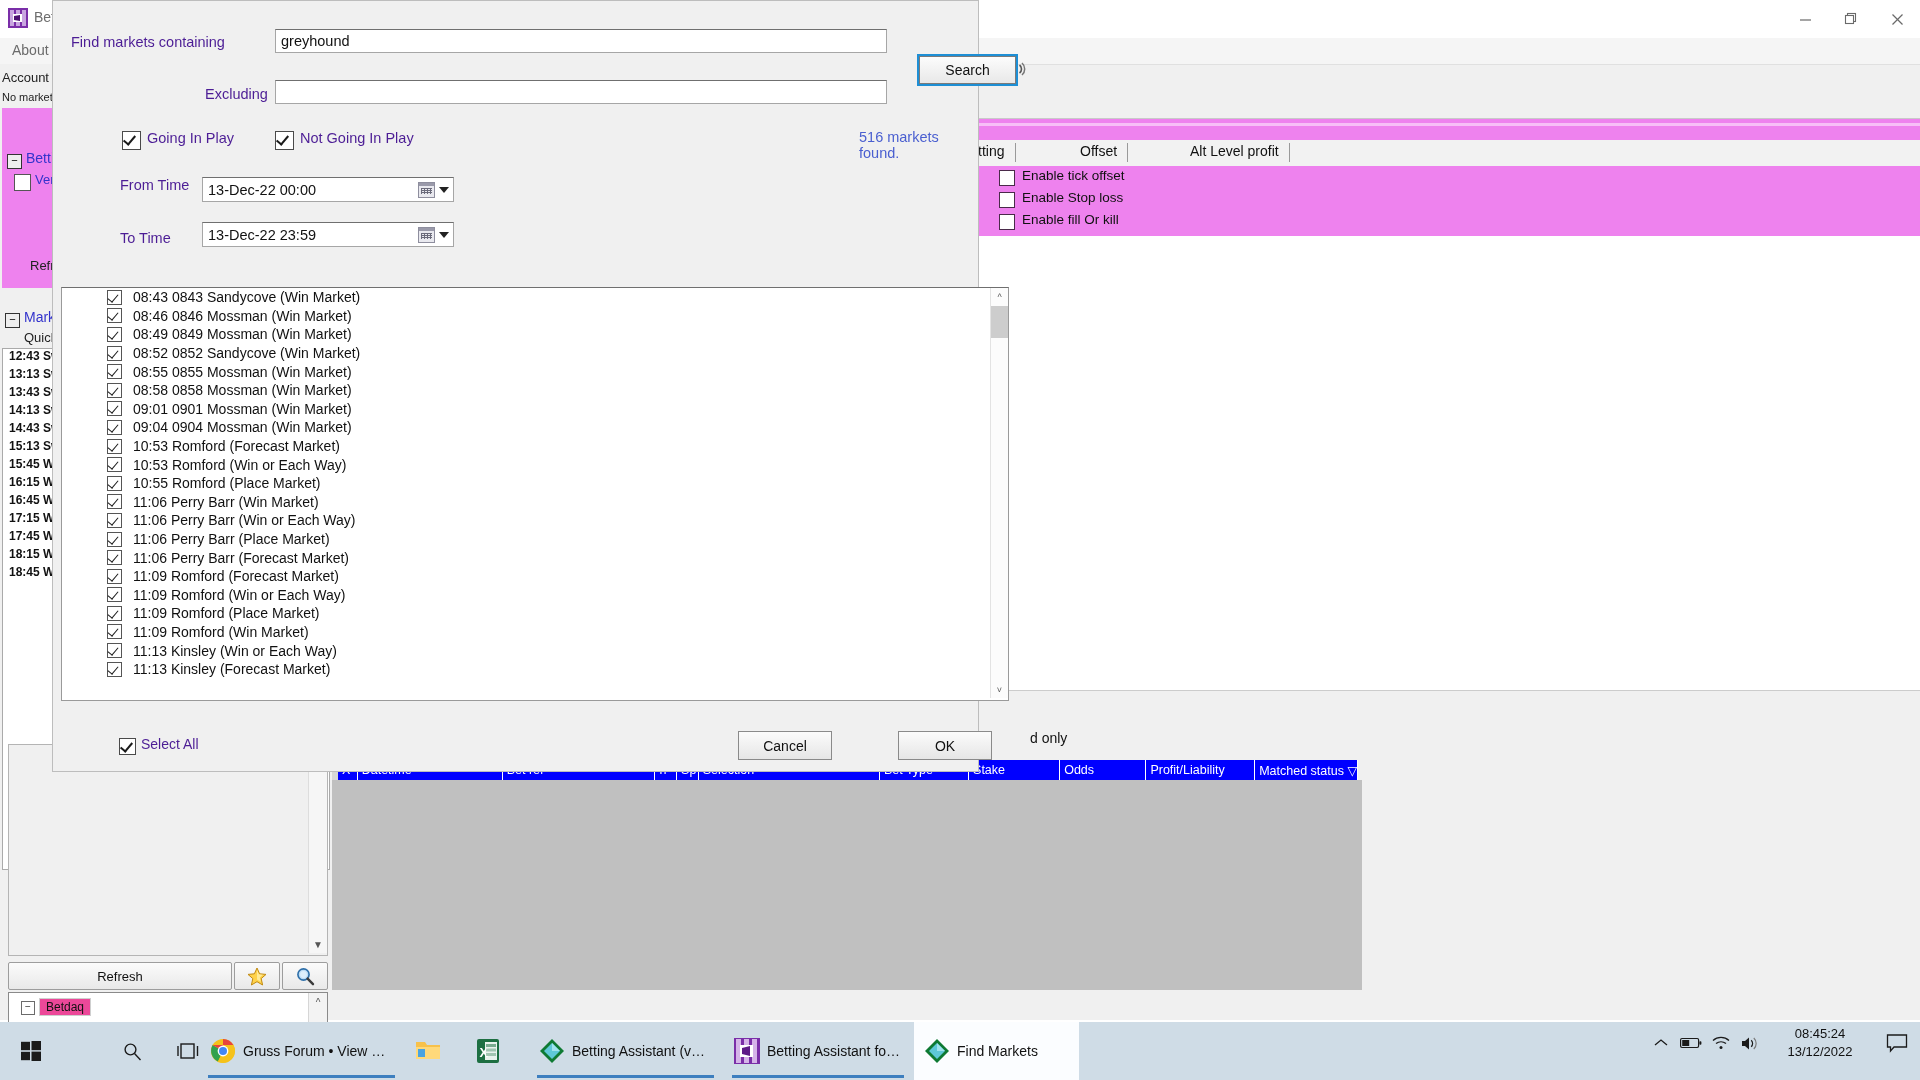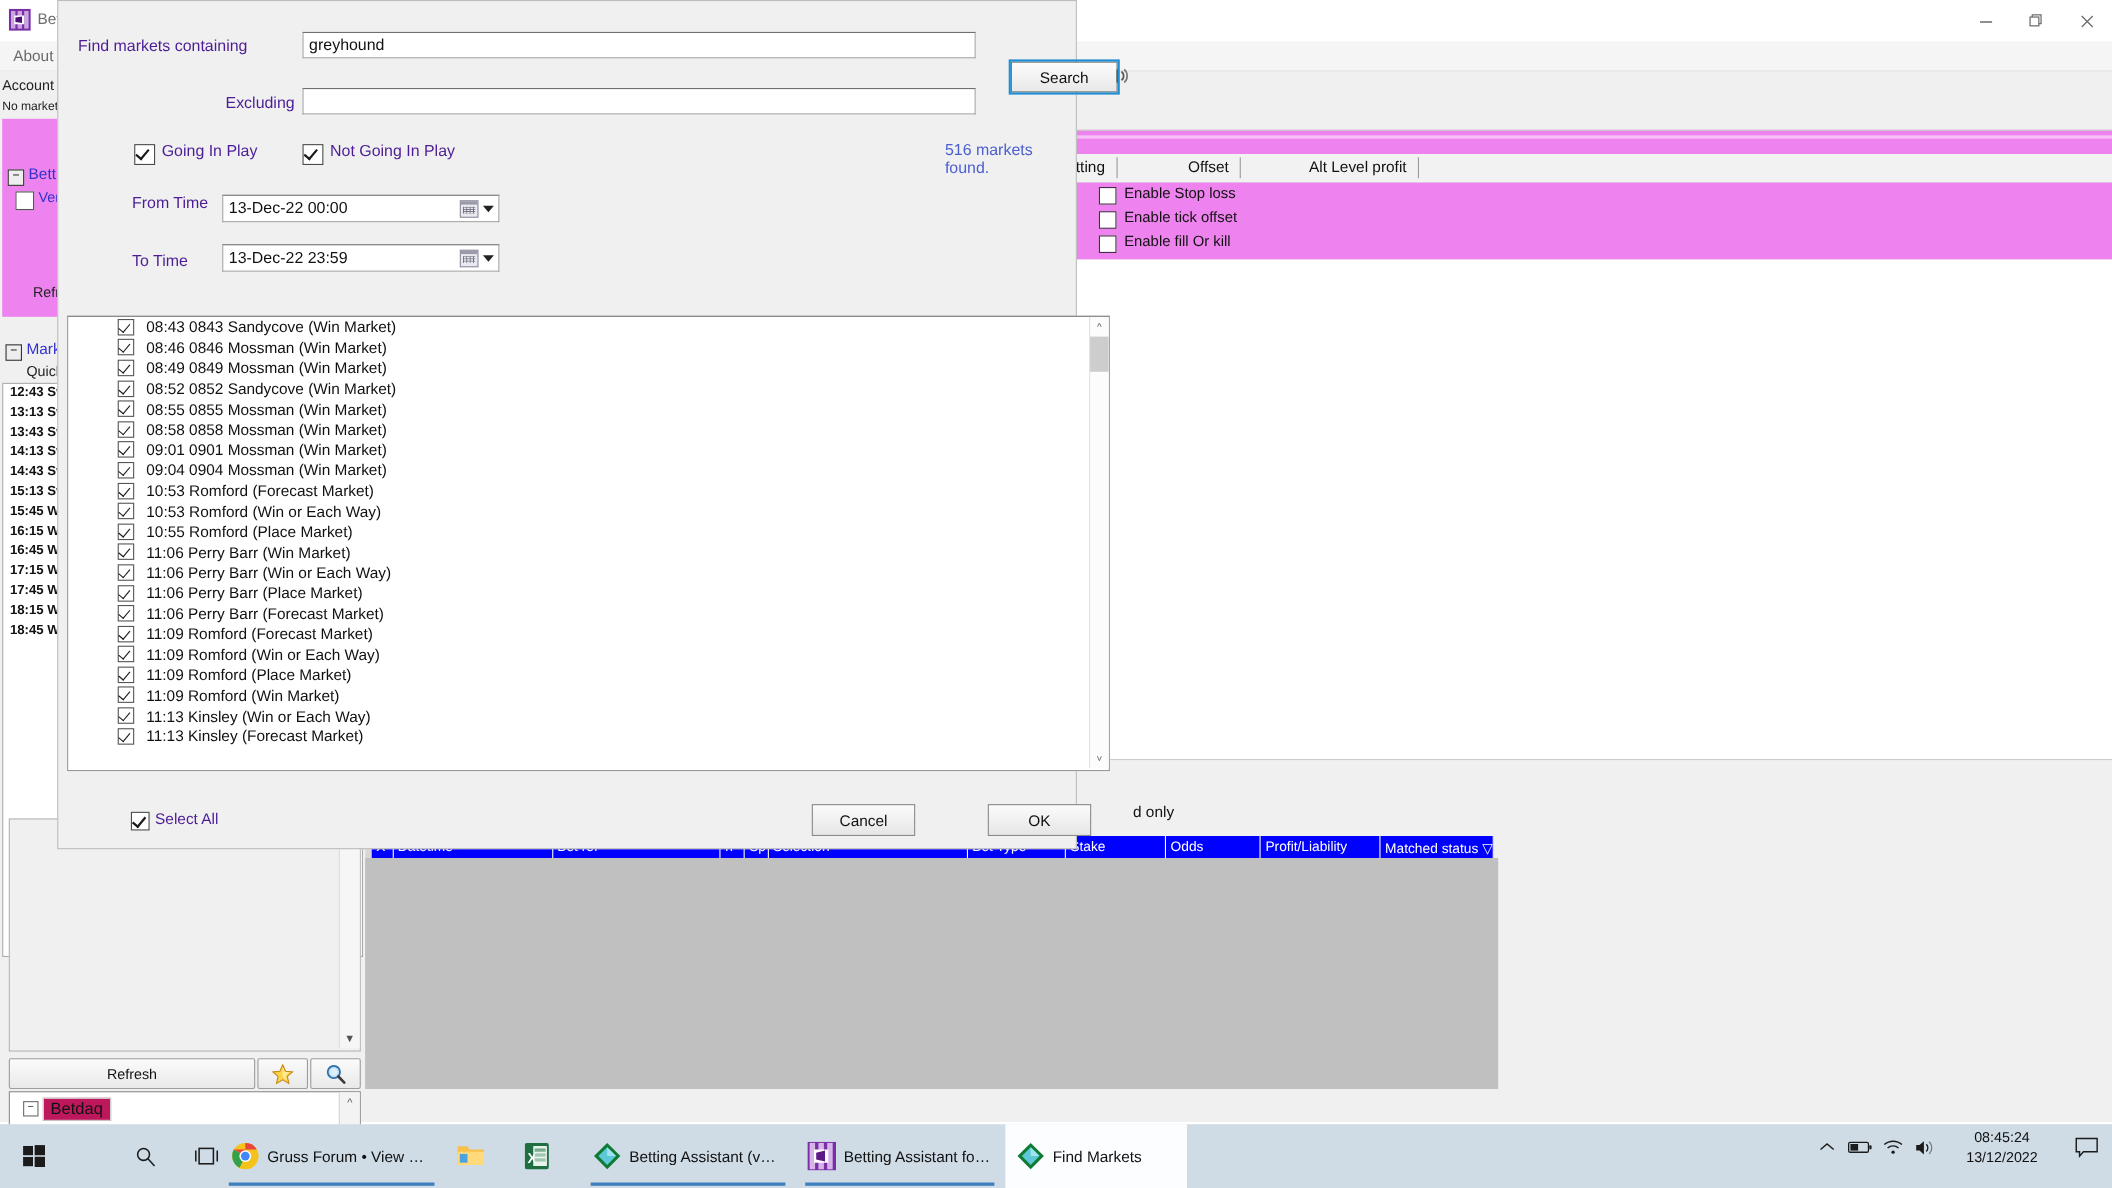"Enable Stop loss" div.opt-row { order: before "Enable tick offset" -> after "Enable tick offset" }
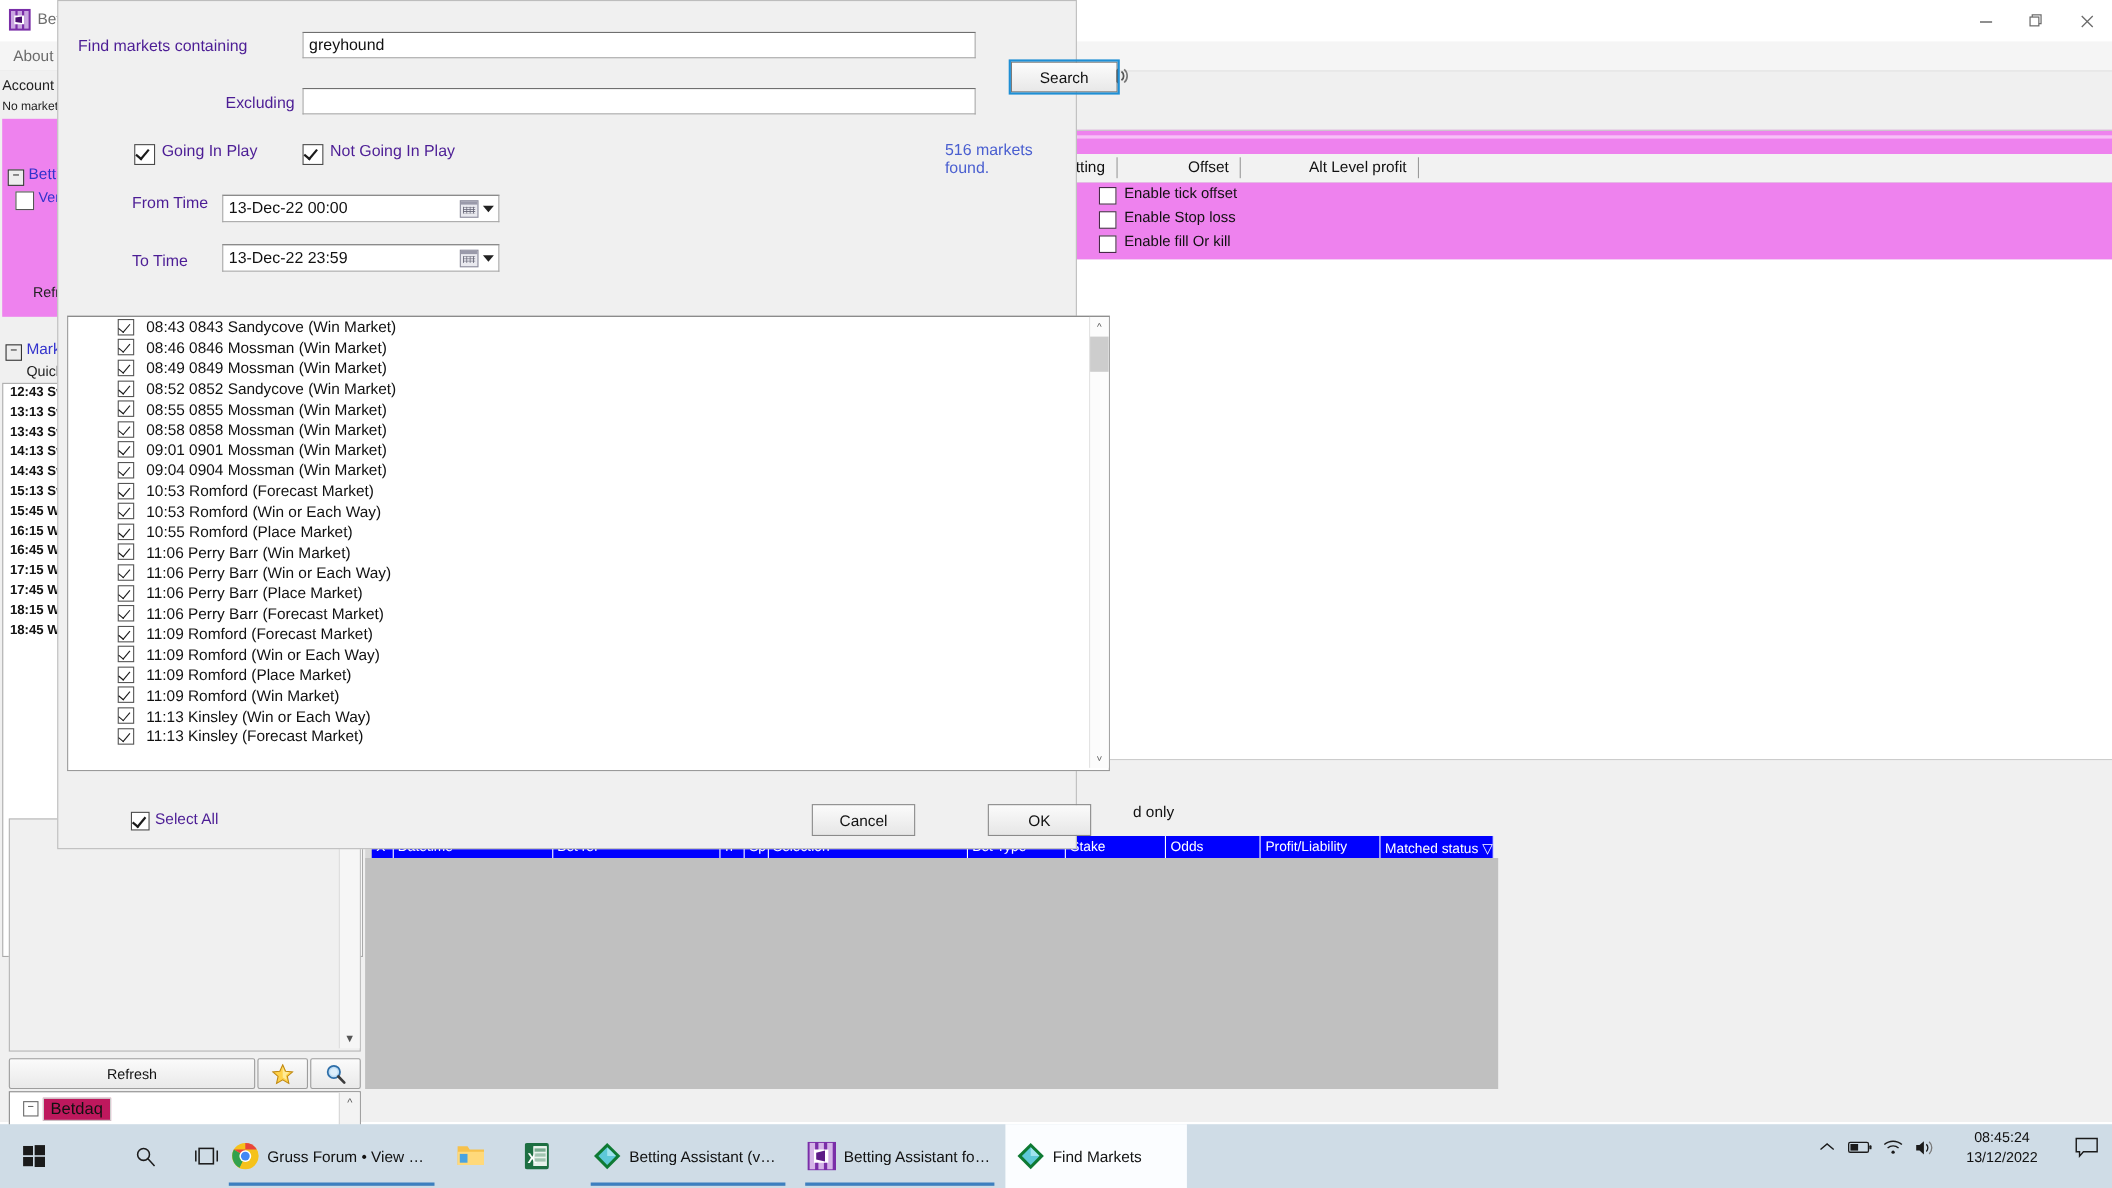"Betdaq" .tree-label { background: #be185d -> #ec4899; font-size: 15px -> 12px }
